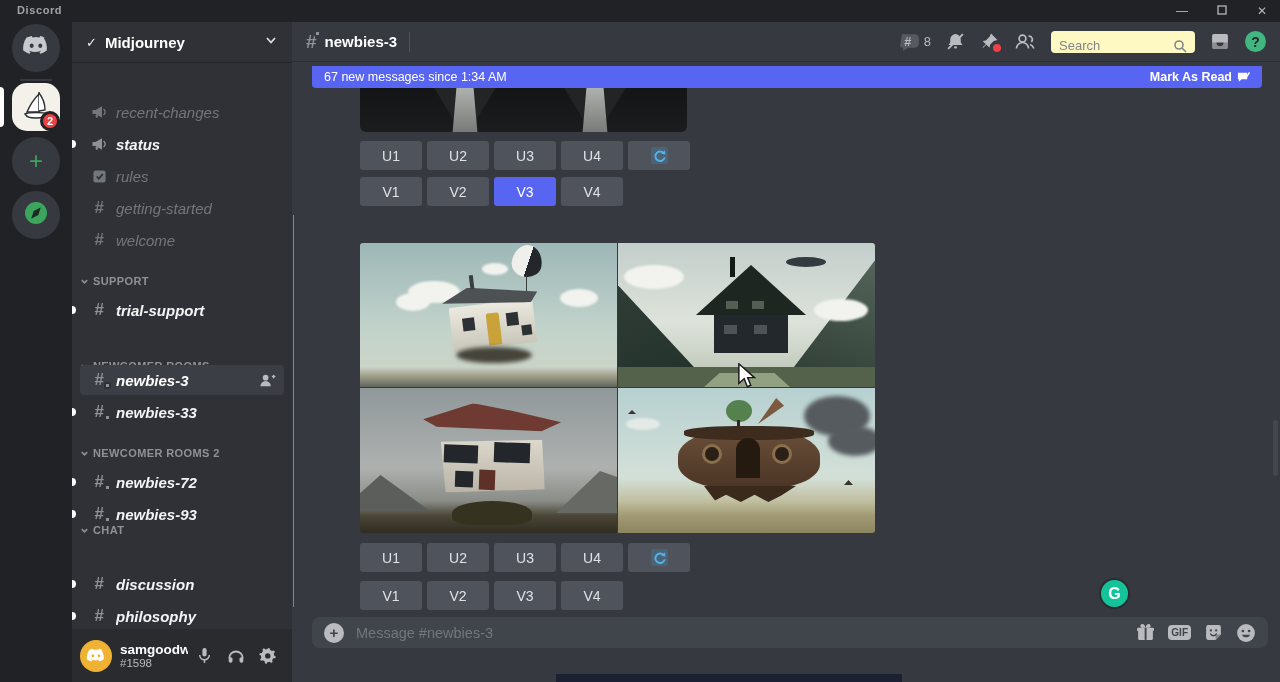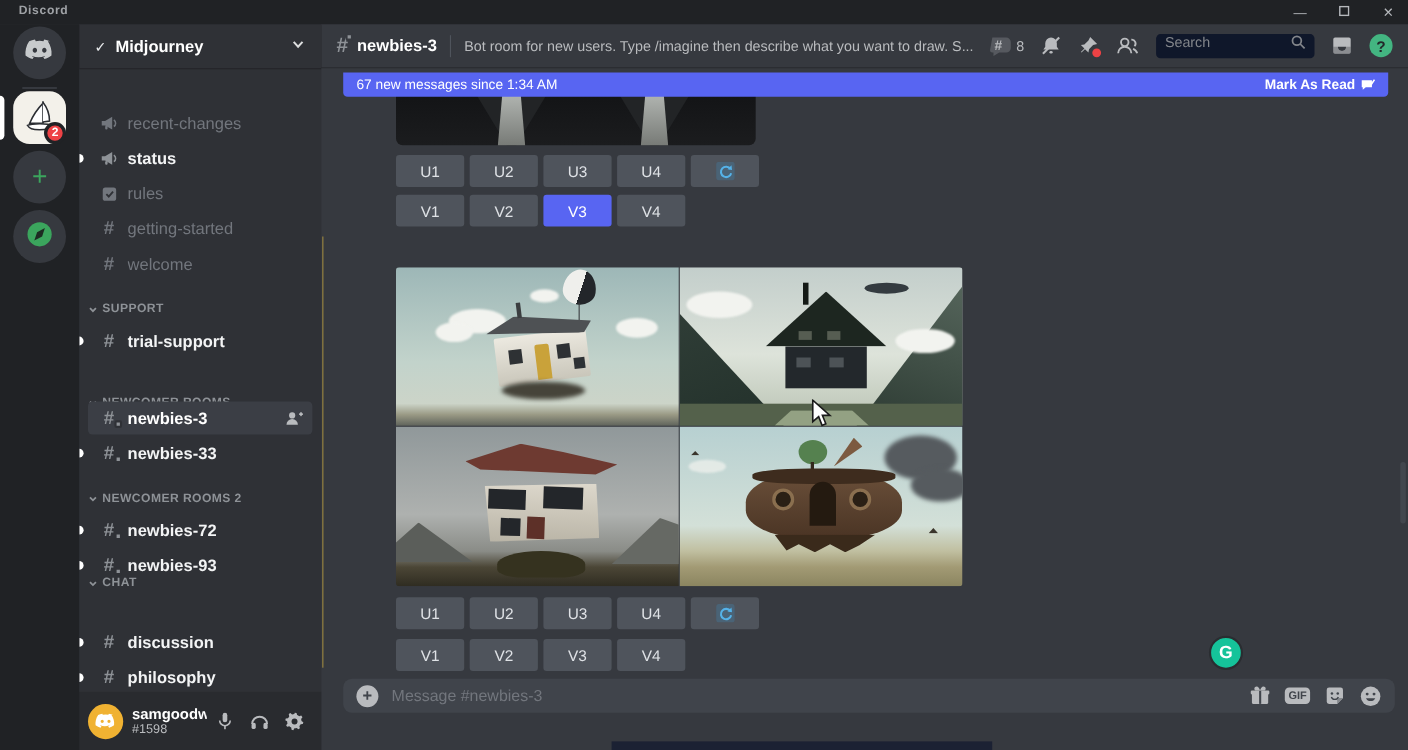"Bot room for new users." span.hh-topic { html: <span>Bot room for new users. Type /imagine then describe what you want to draw. S...</span> -> none }
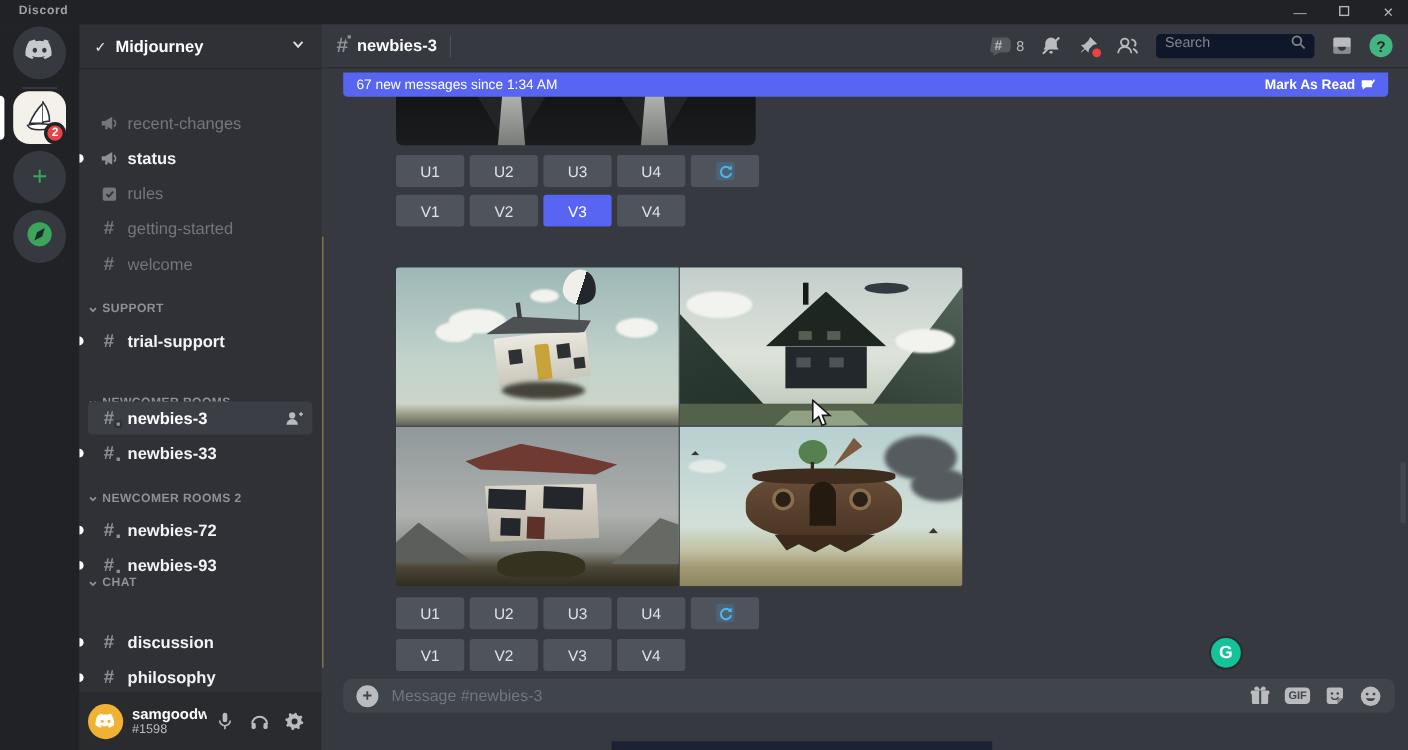"Search" .searchbox { align-items: flex-start -> flex-end; background: #0f172a -> #fef9c3 }
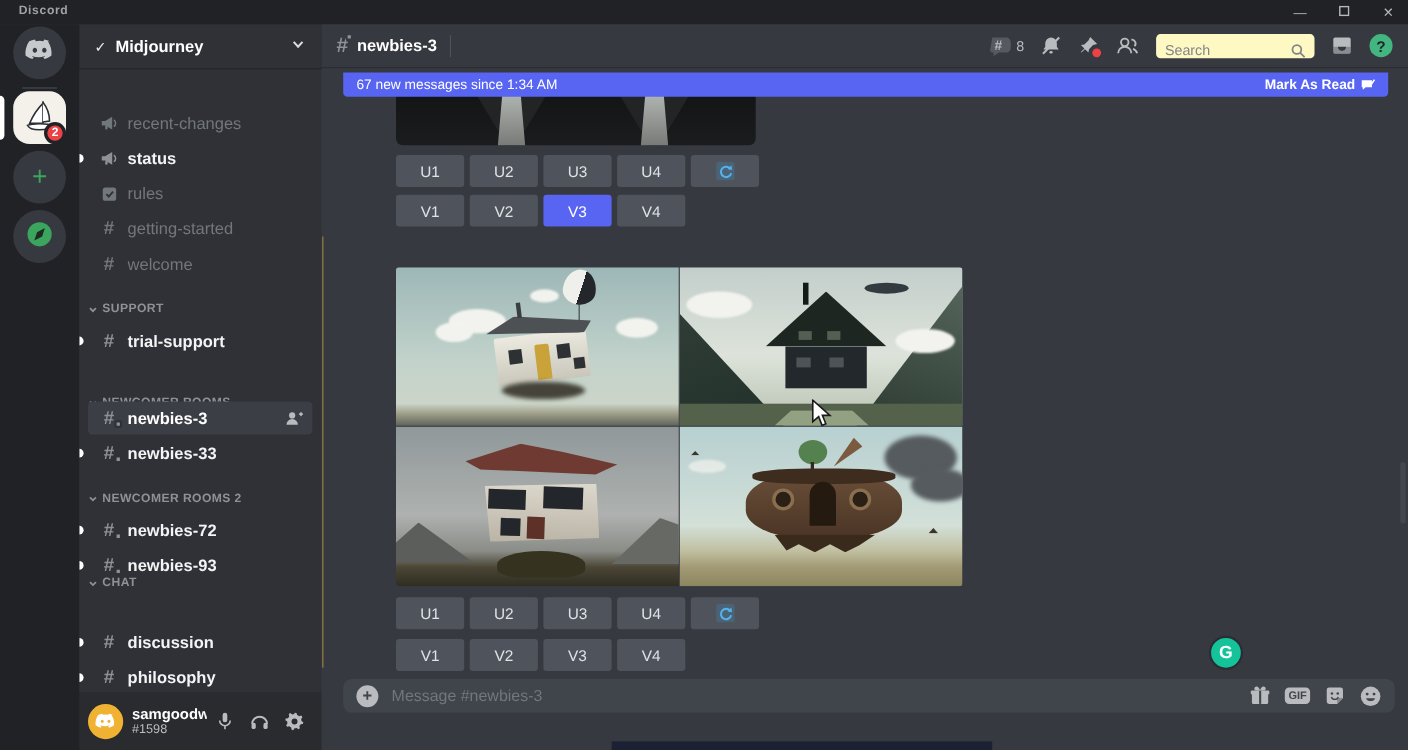"recent-changes" .ch-row { font-style: none -> italic }
